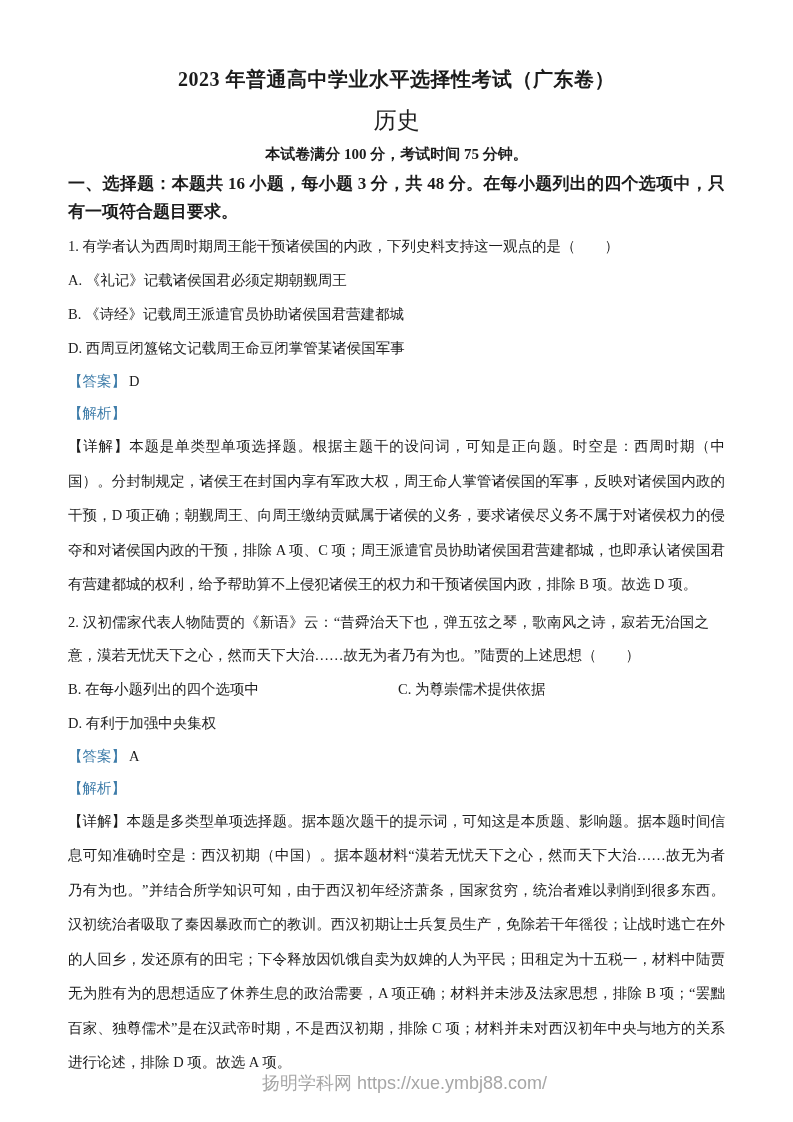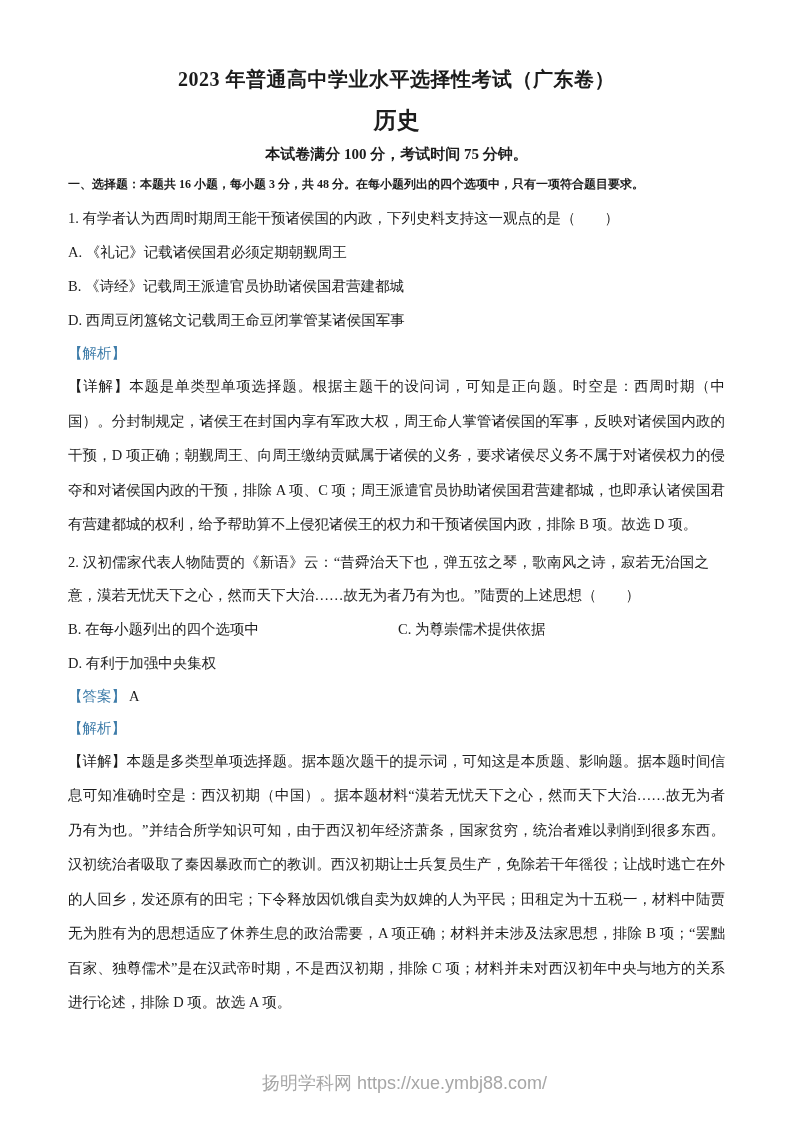"历史" .doc-subject { font-weight: bold -> normal }
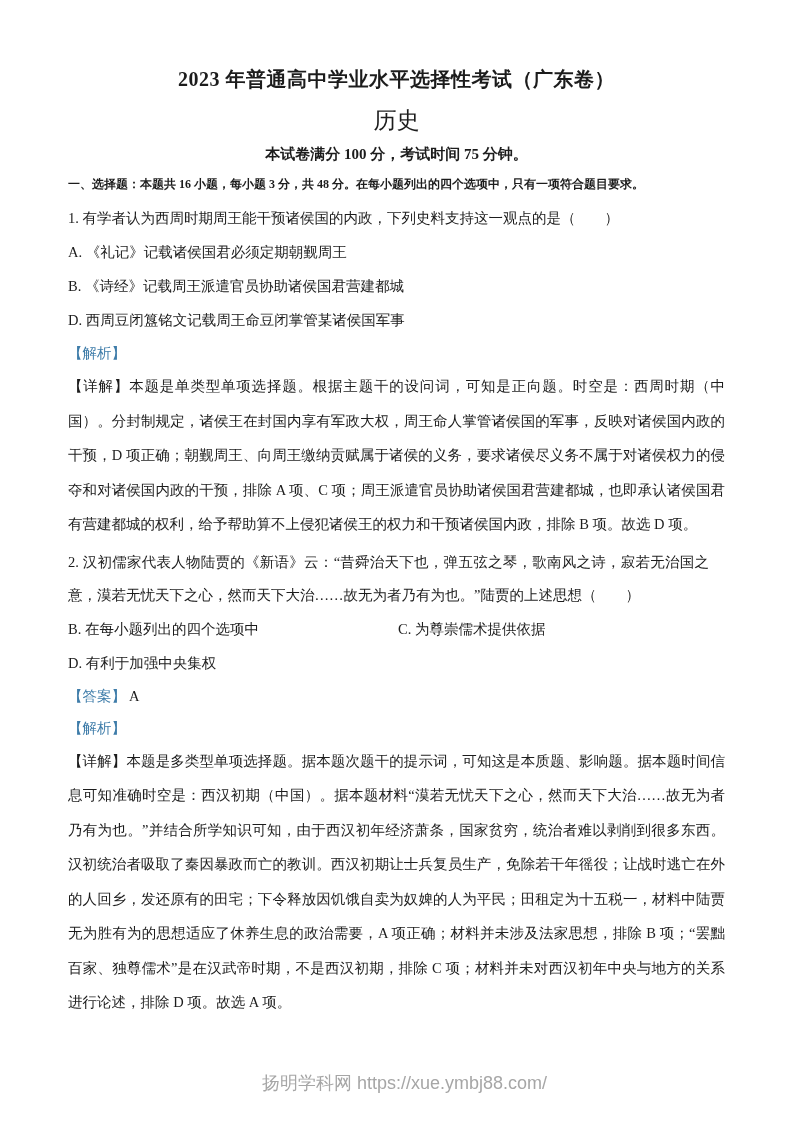"一、选择题：本题共 16 小题，每小题 3 分，共" .section-header { font-size: 12px -> 17px }
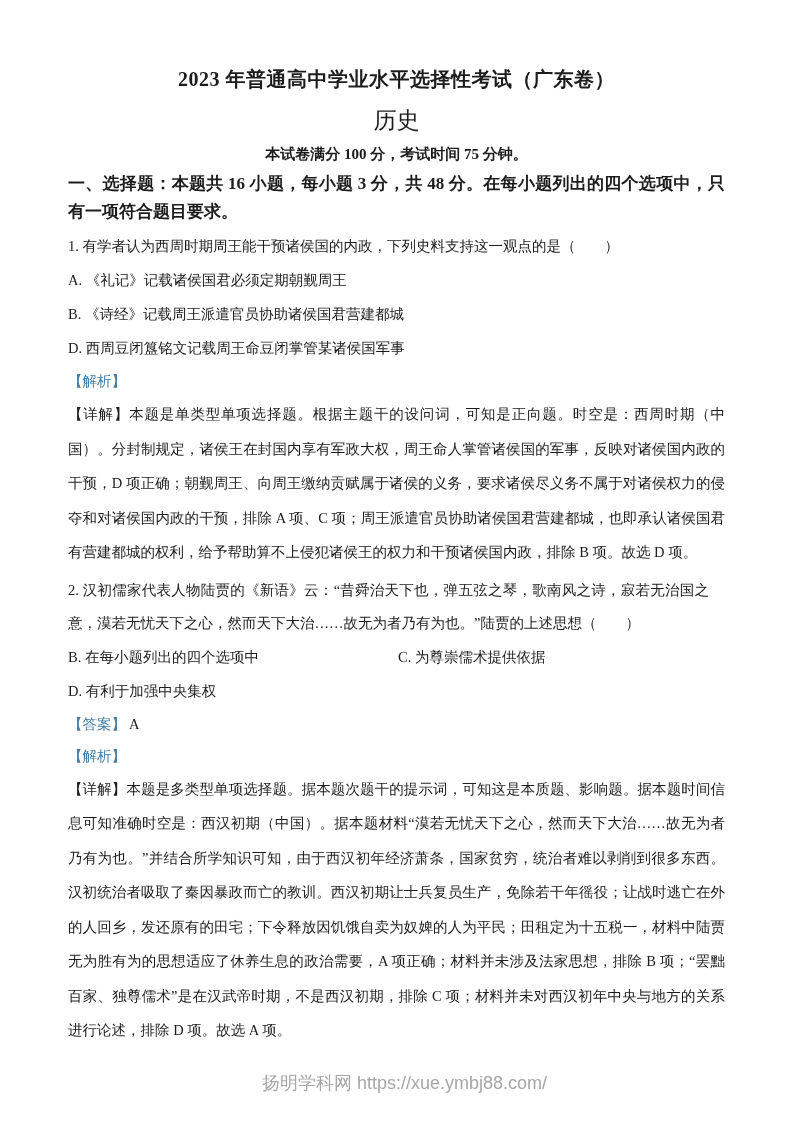"【答案】 D" p.meta-line { html: none -> <p><span>【答案】</span><span>D</span></p> }
